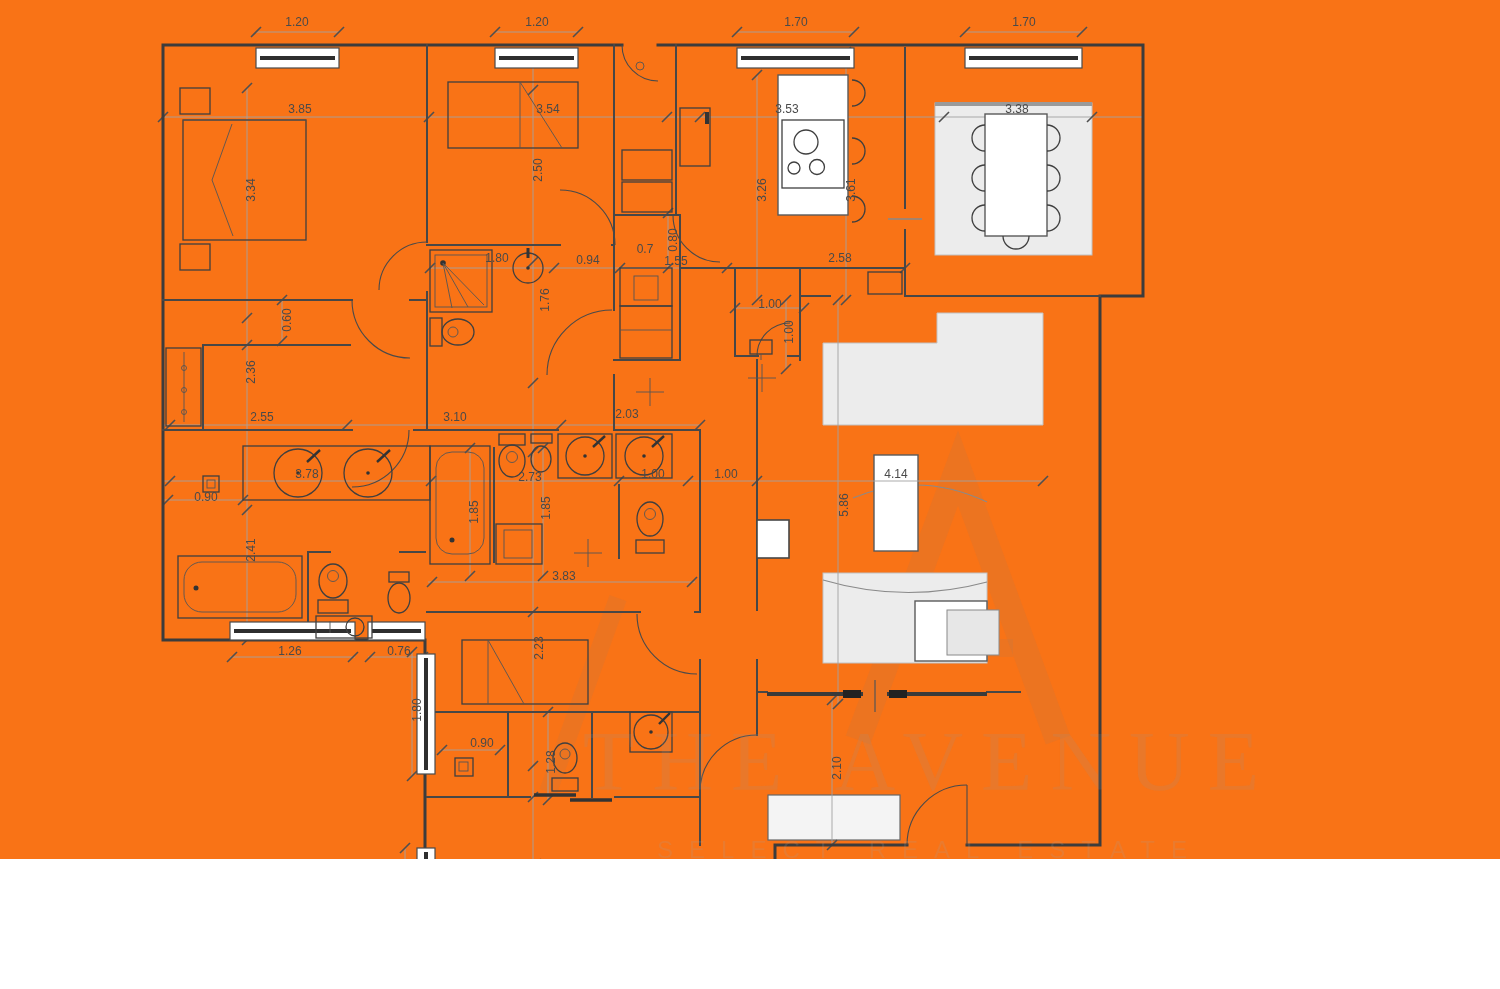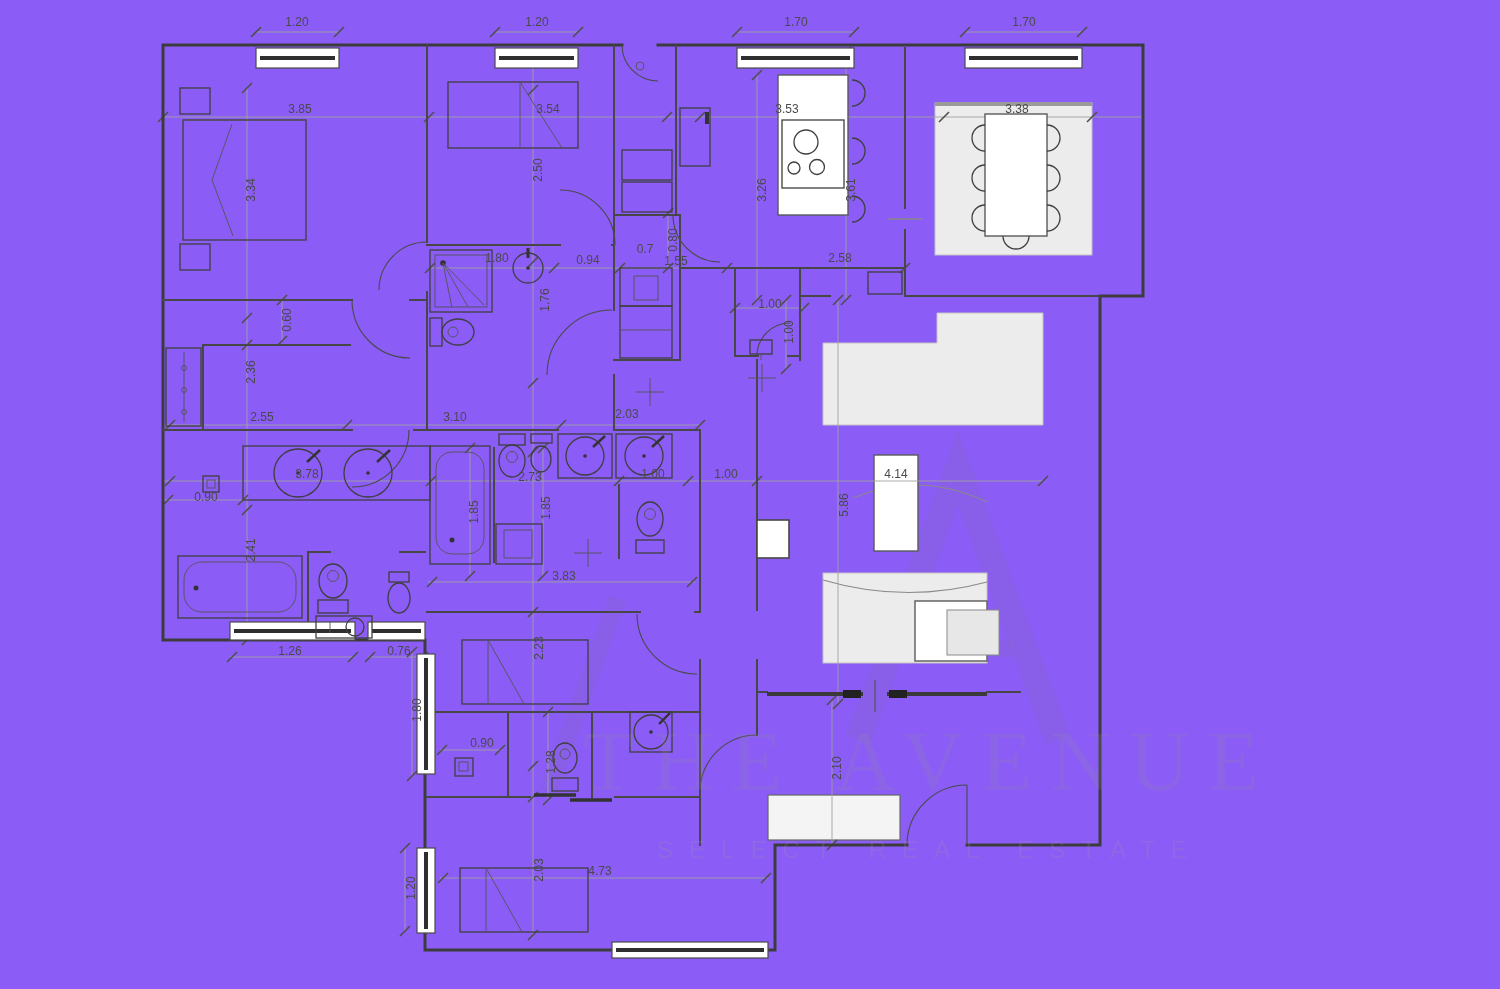"1.20" .canvas { background: #8b5cf6 -> #f97316; height: 989px -> 859px }
